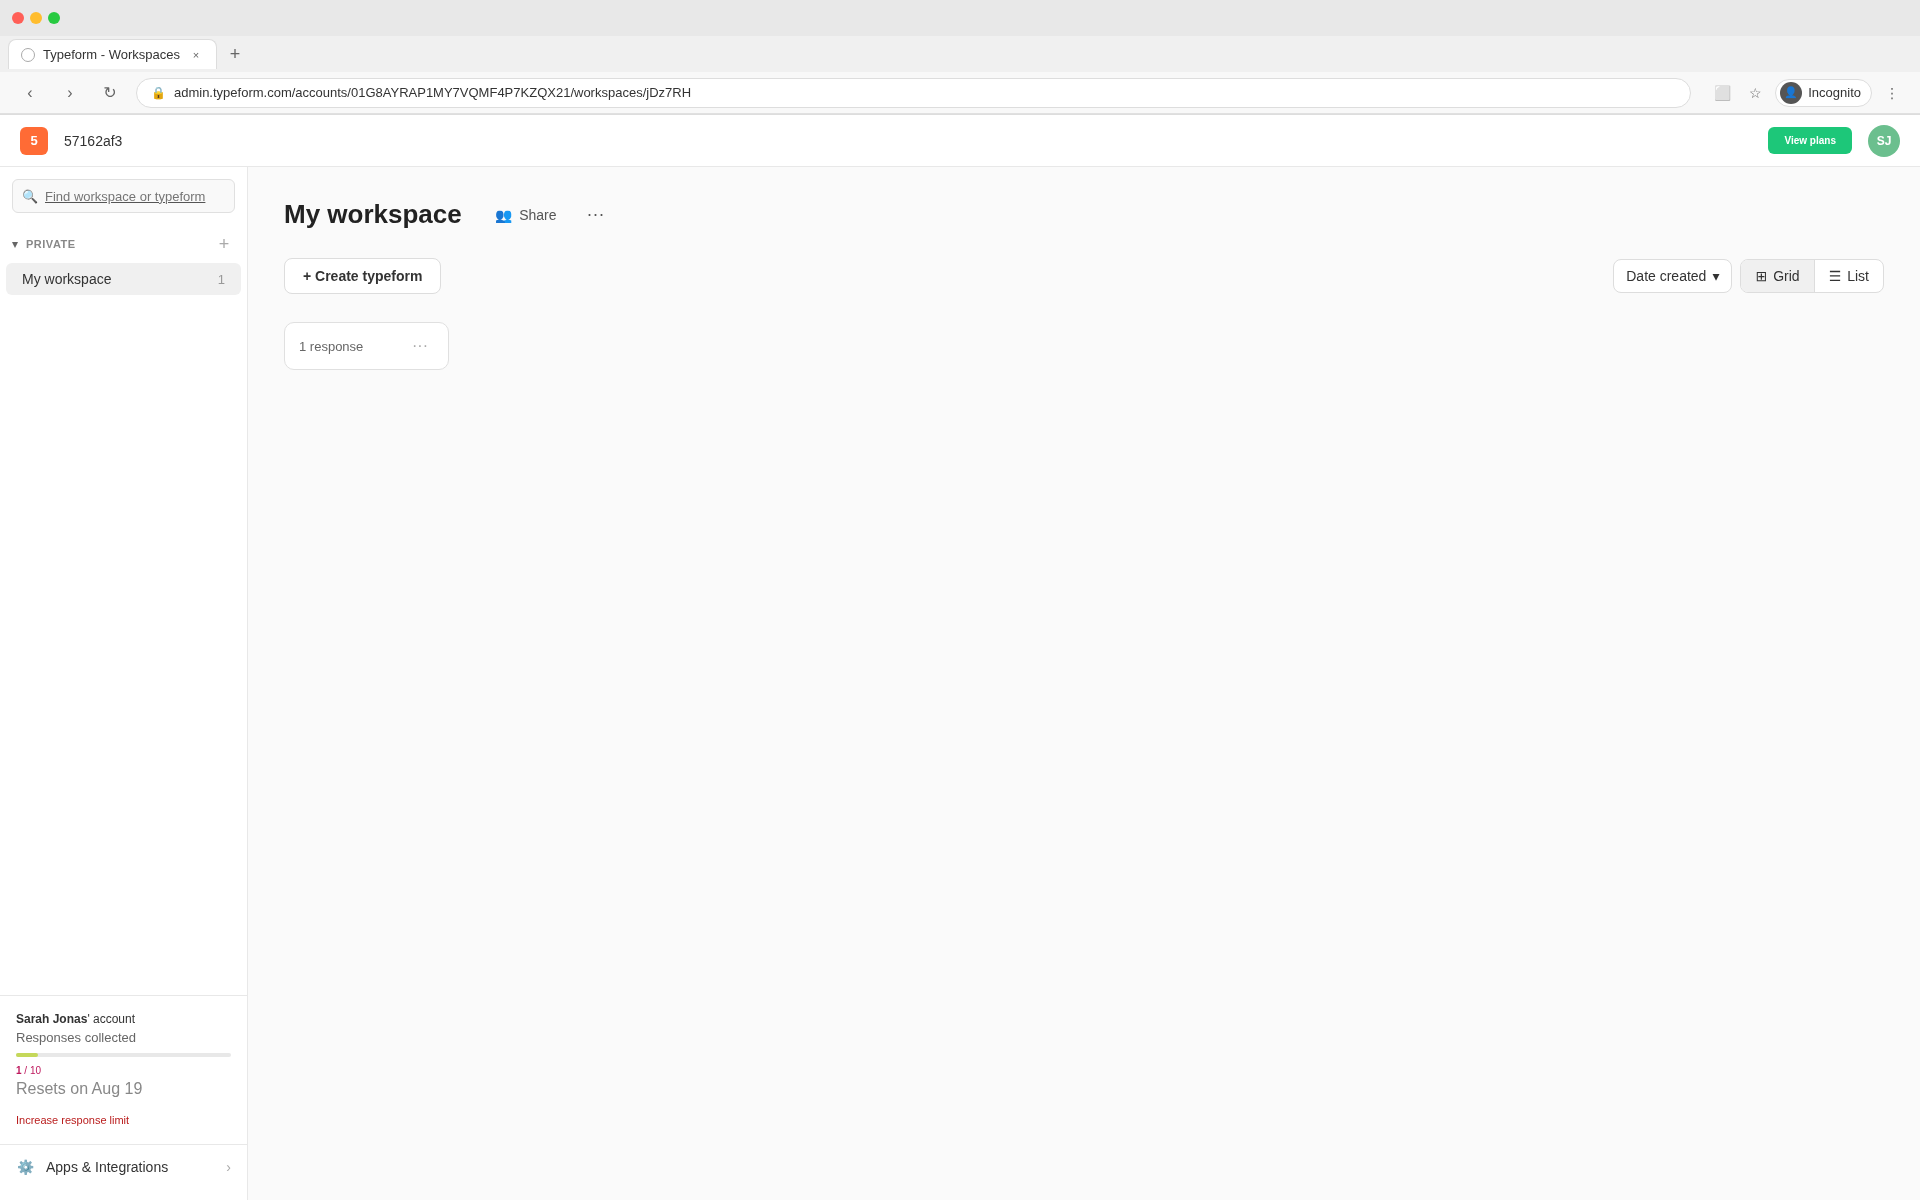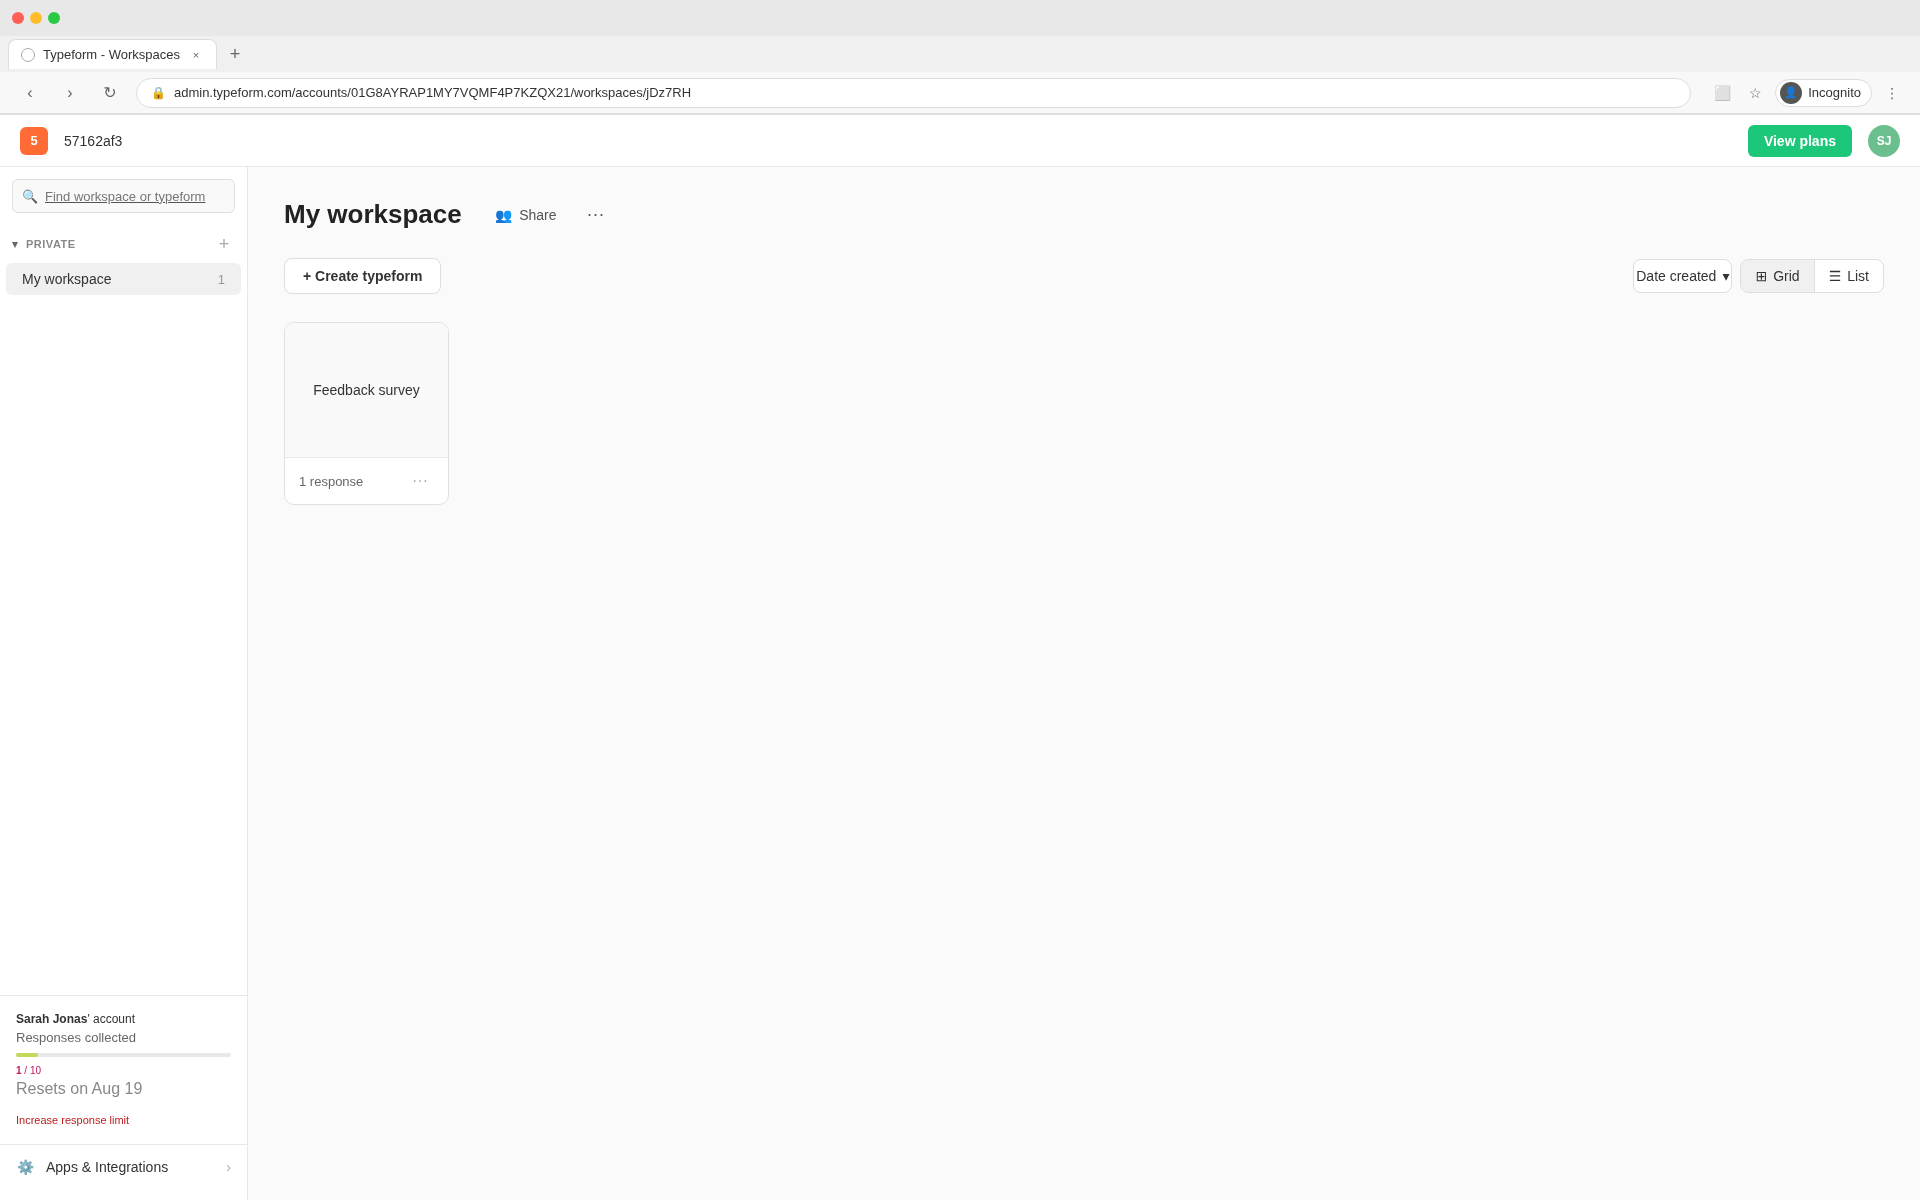"View plans" .view-plans-btn { font-size: 14px -> 10px }
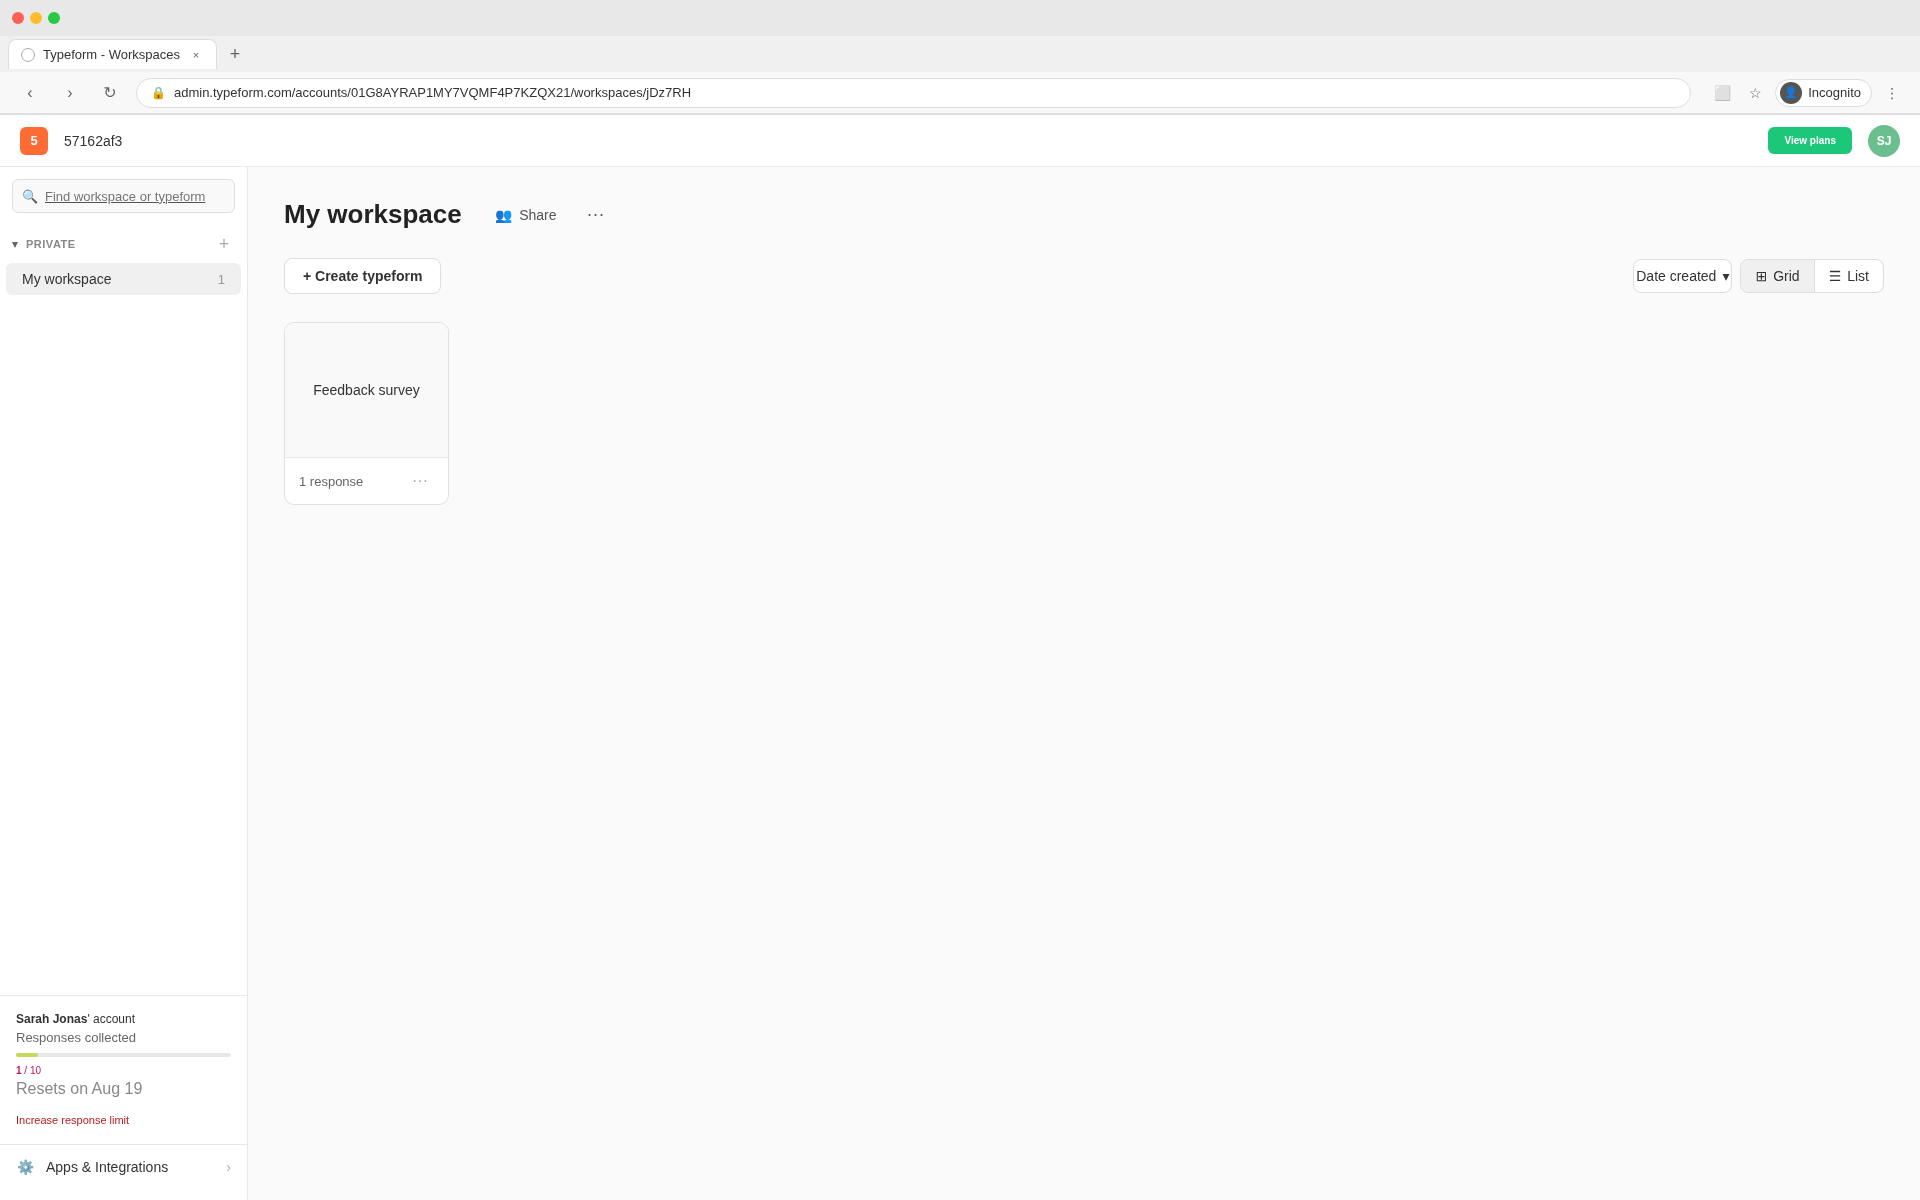"Date created" .sort-btn { padding: 8px 2px -> 8px 12px }
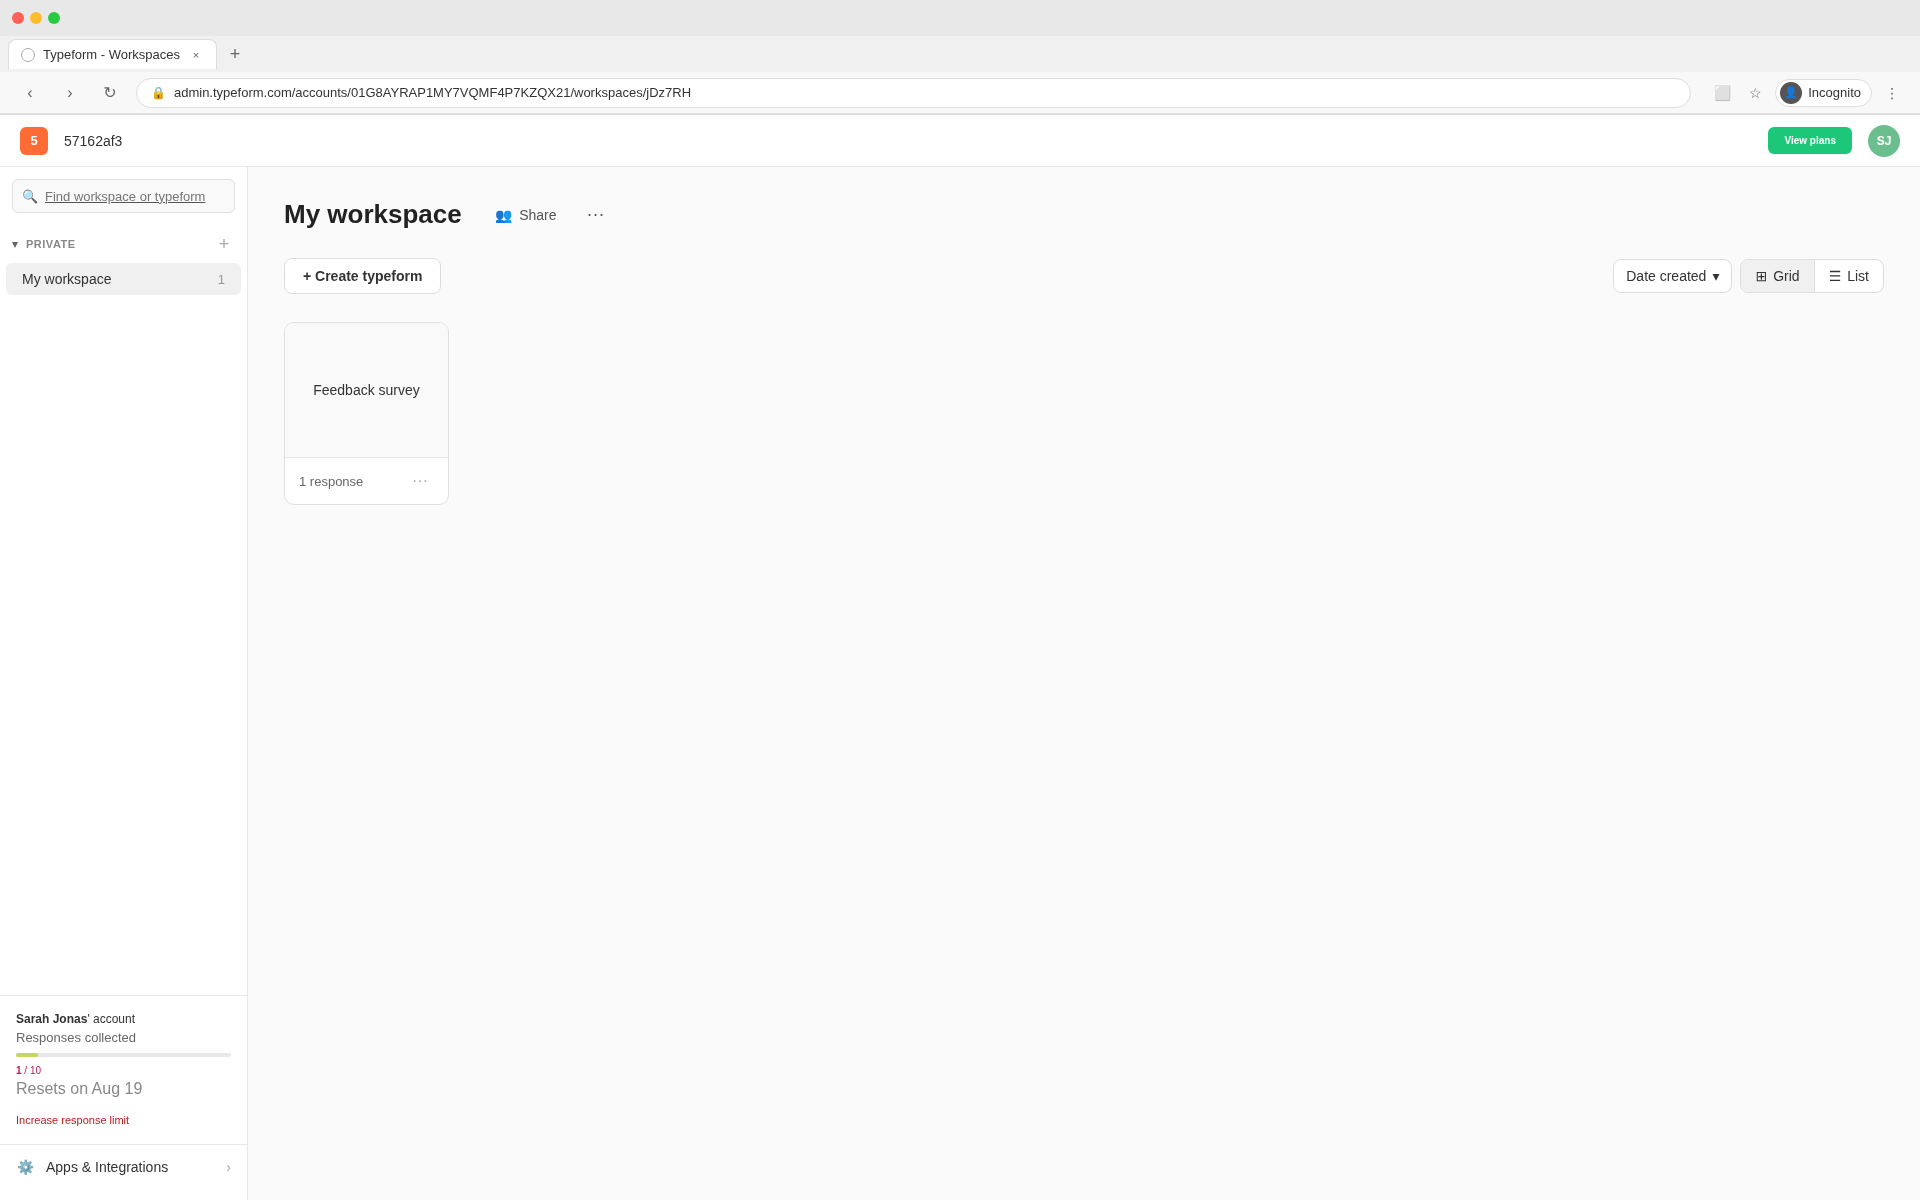"Feedback survey" div.card-preview { html: <div> <span>Feedback survey</span> </div> -> none }
